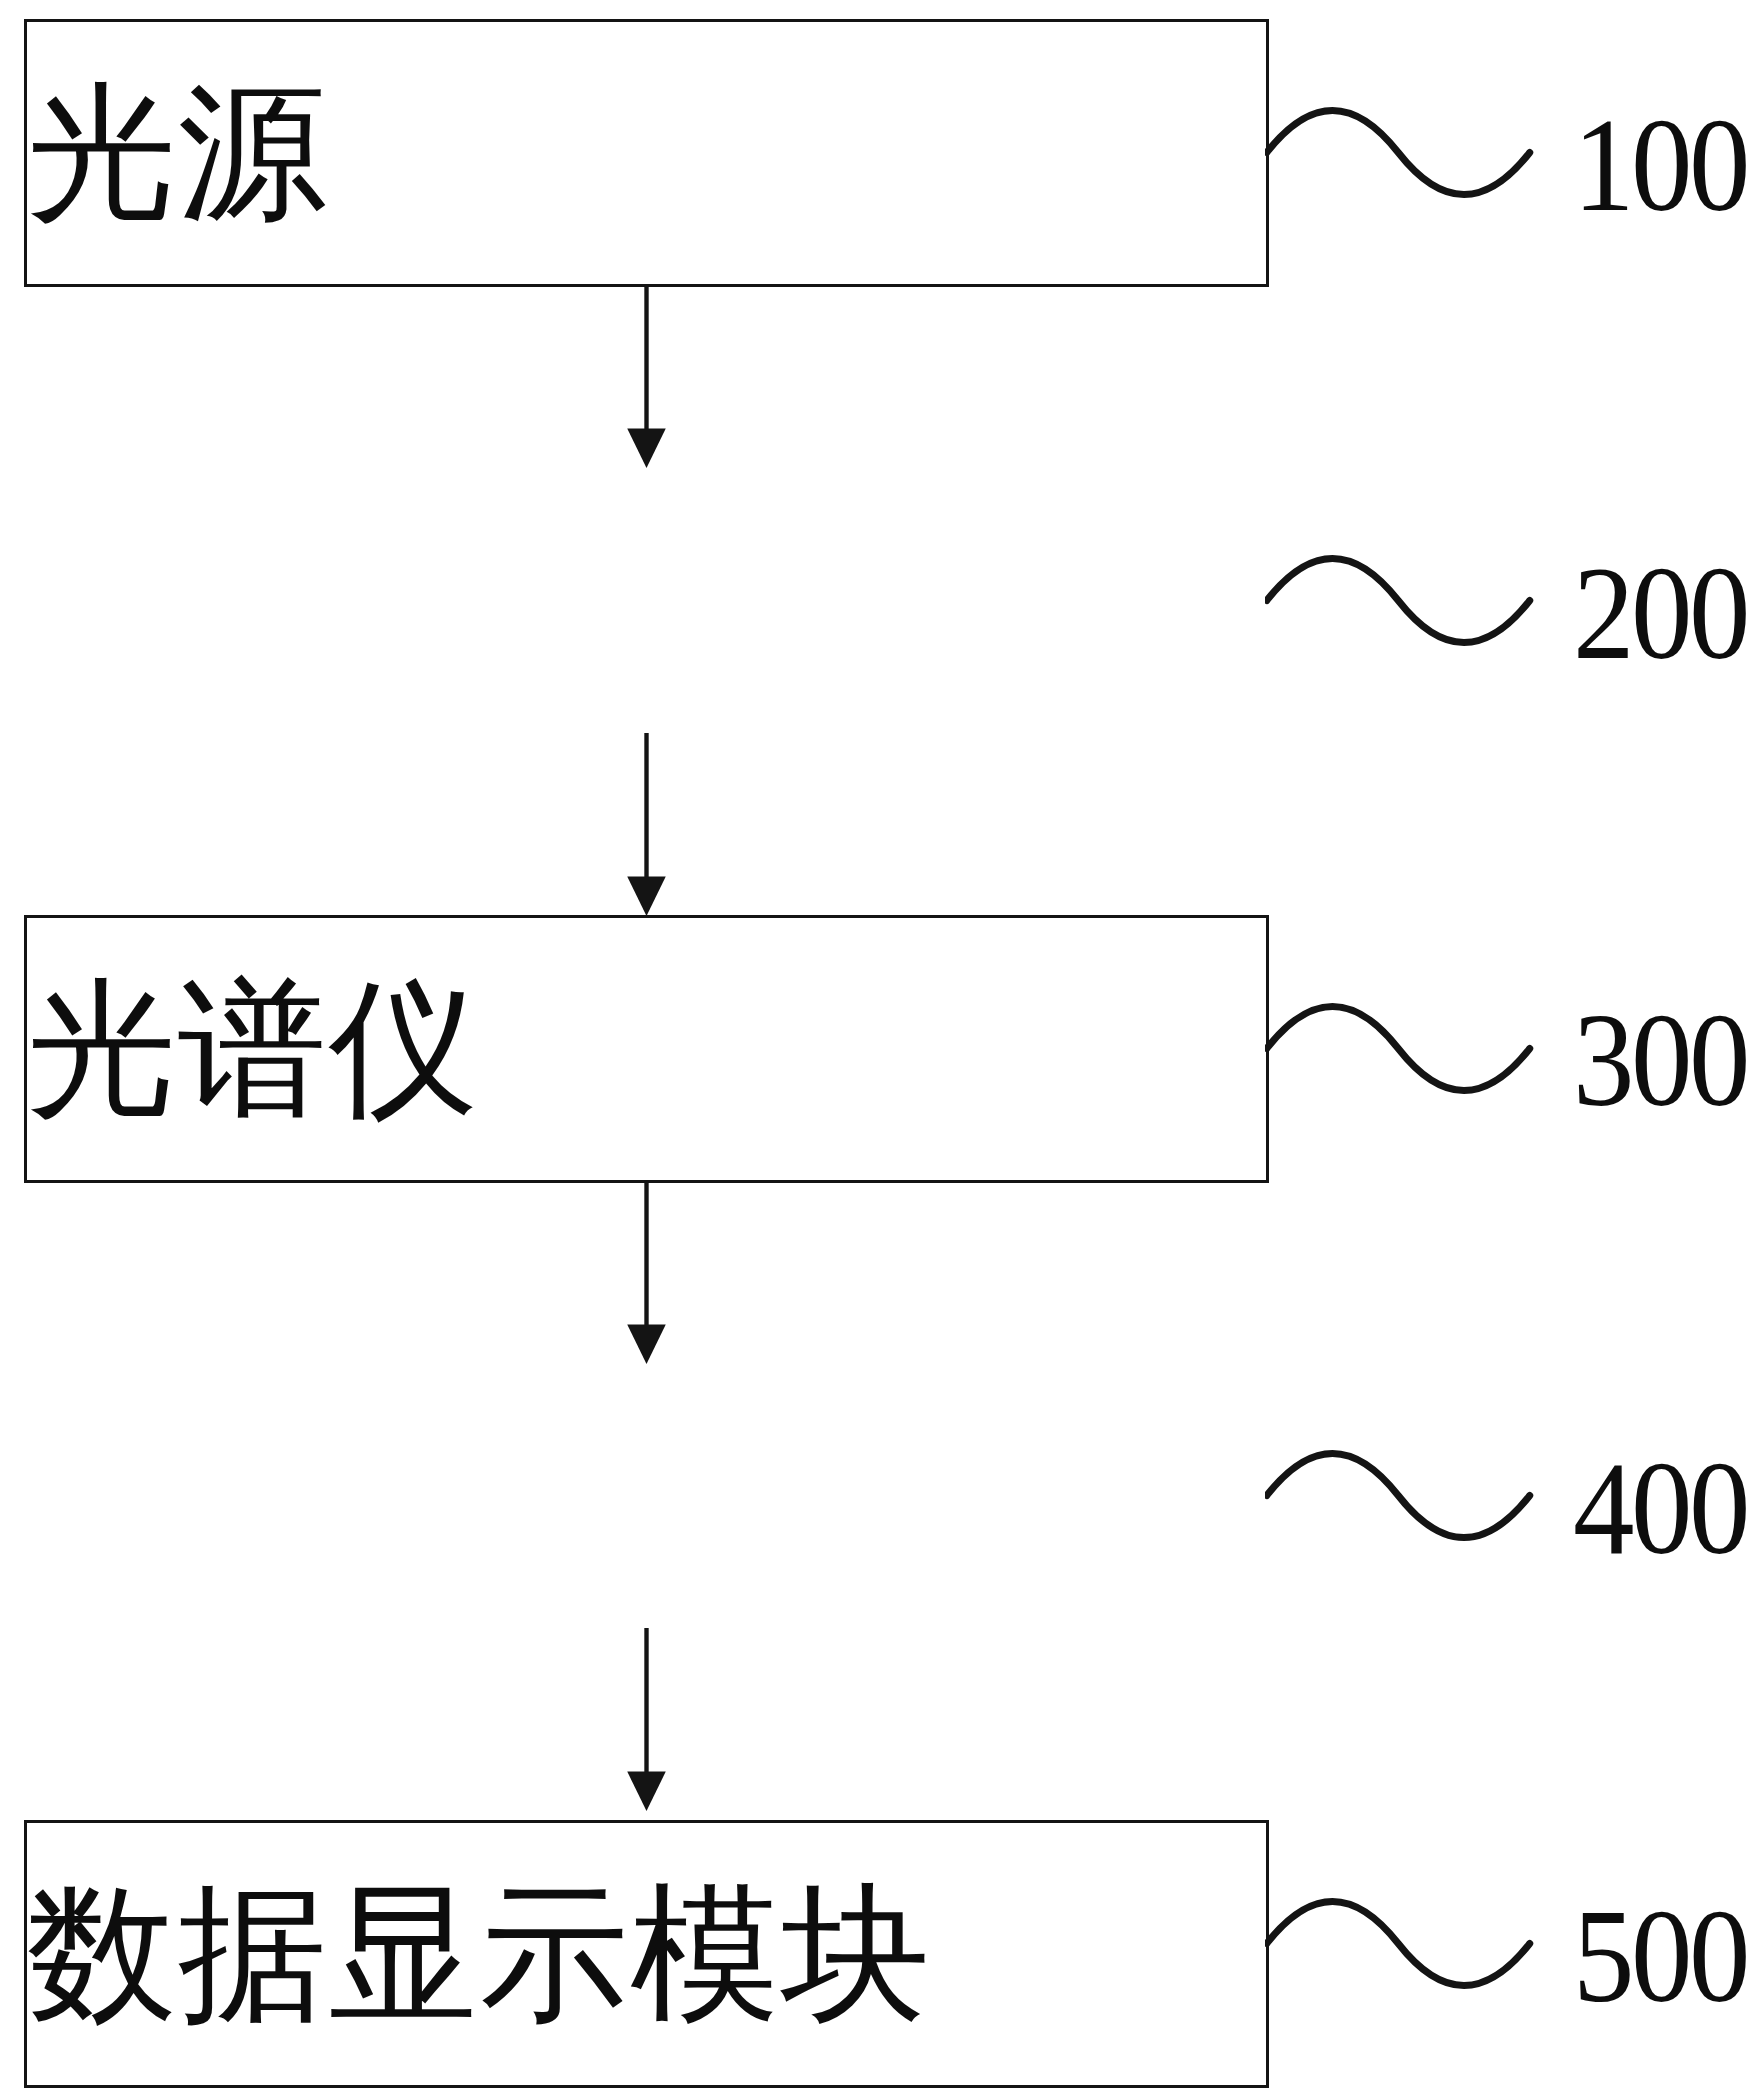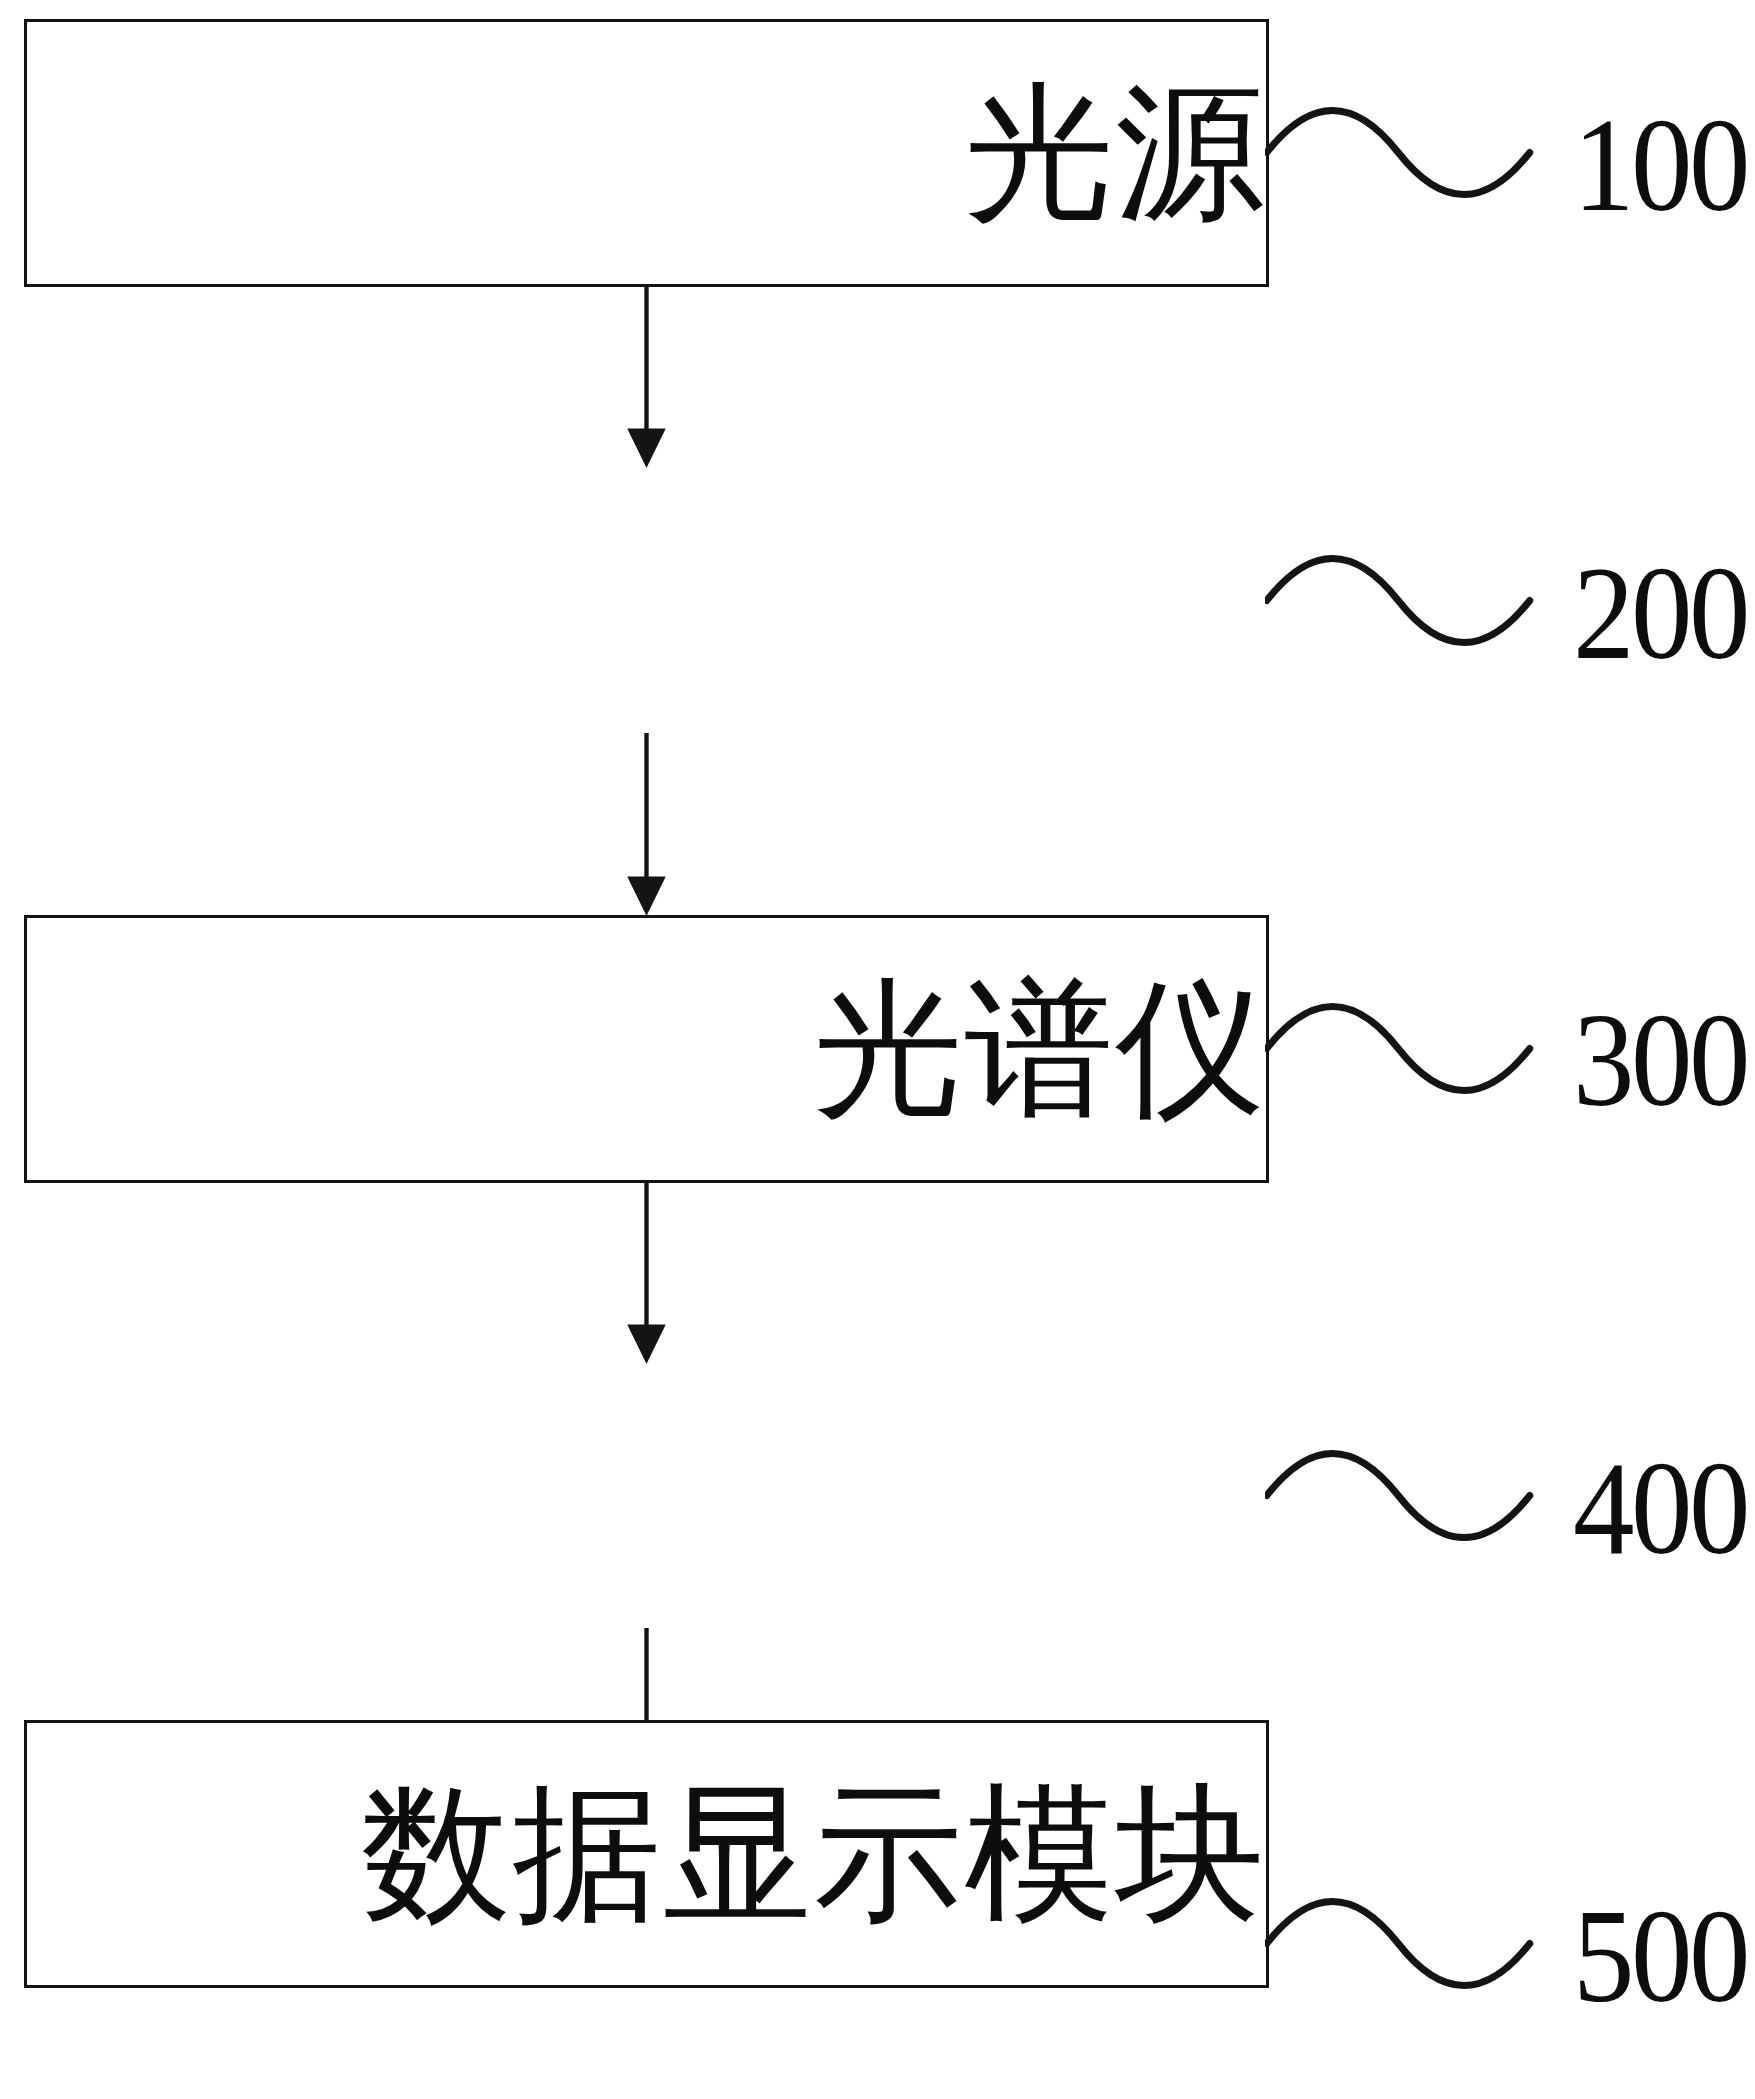"光源" .block { justify-content: flex-end -> flex-start }
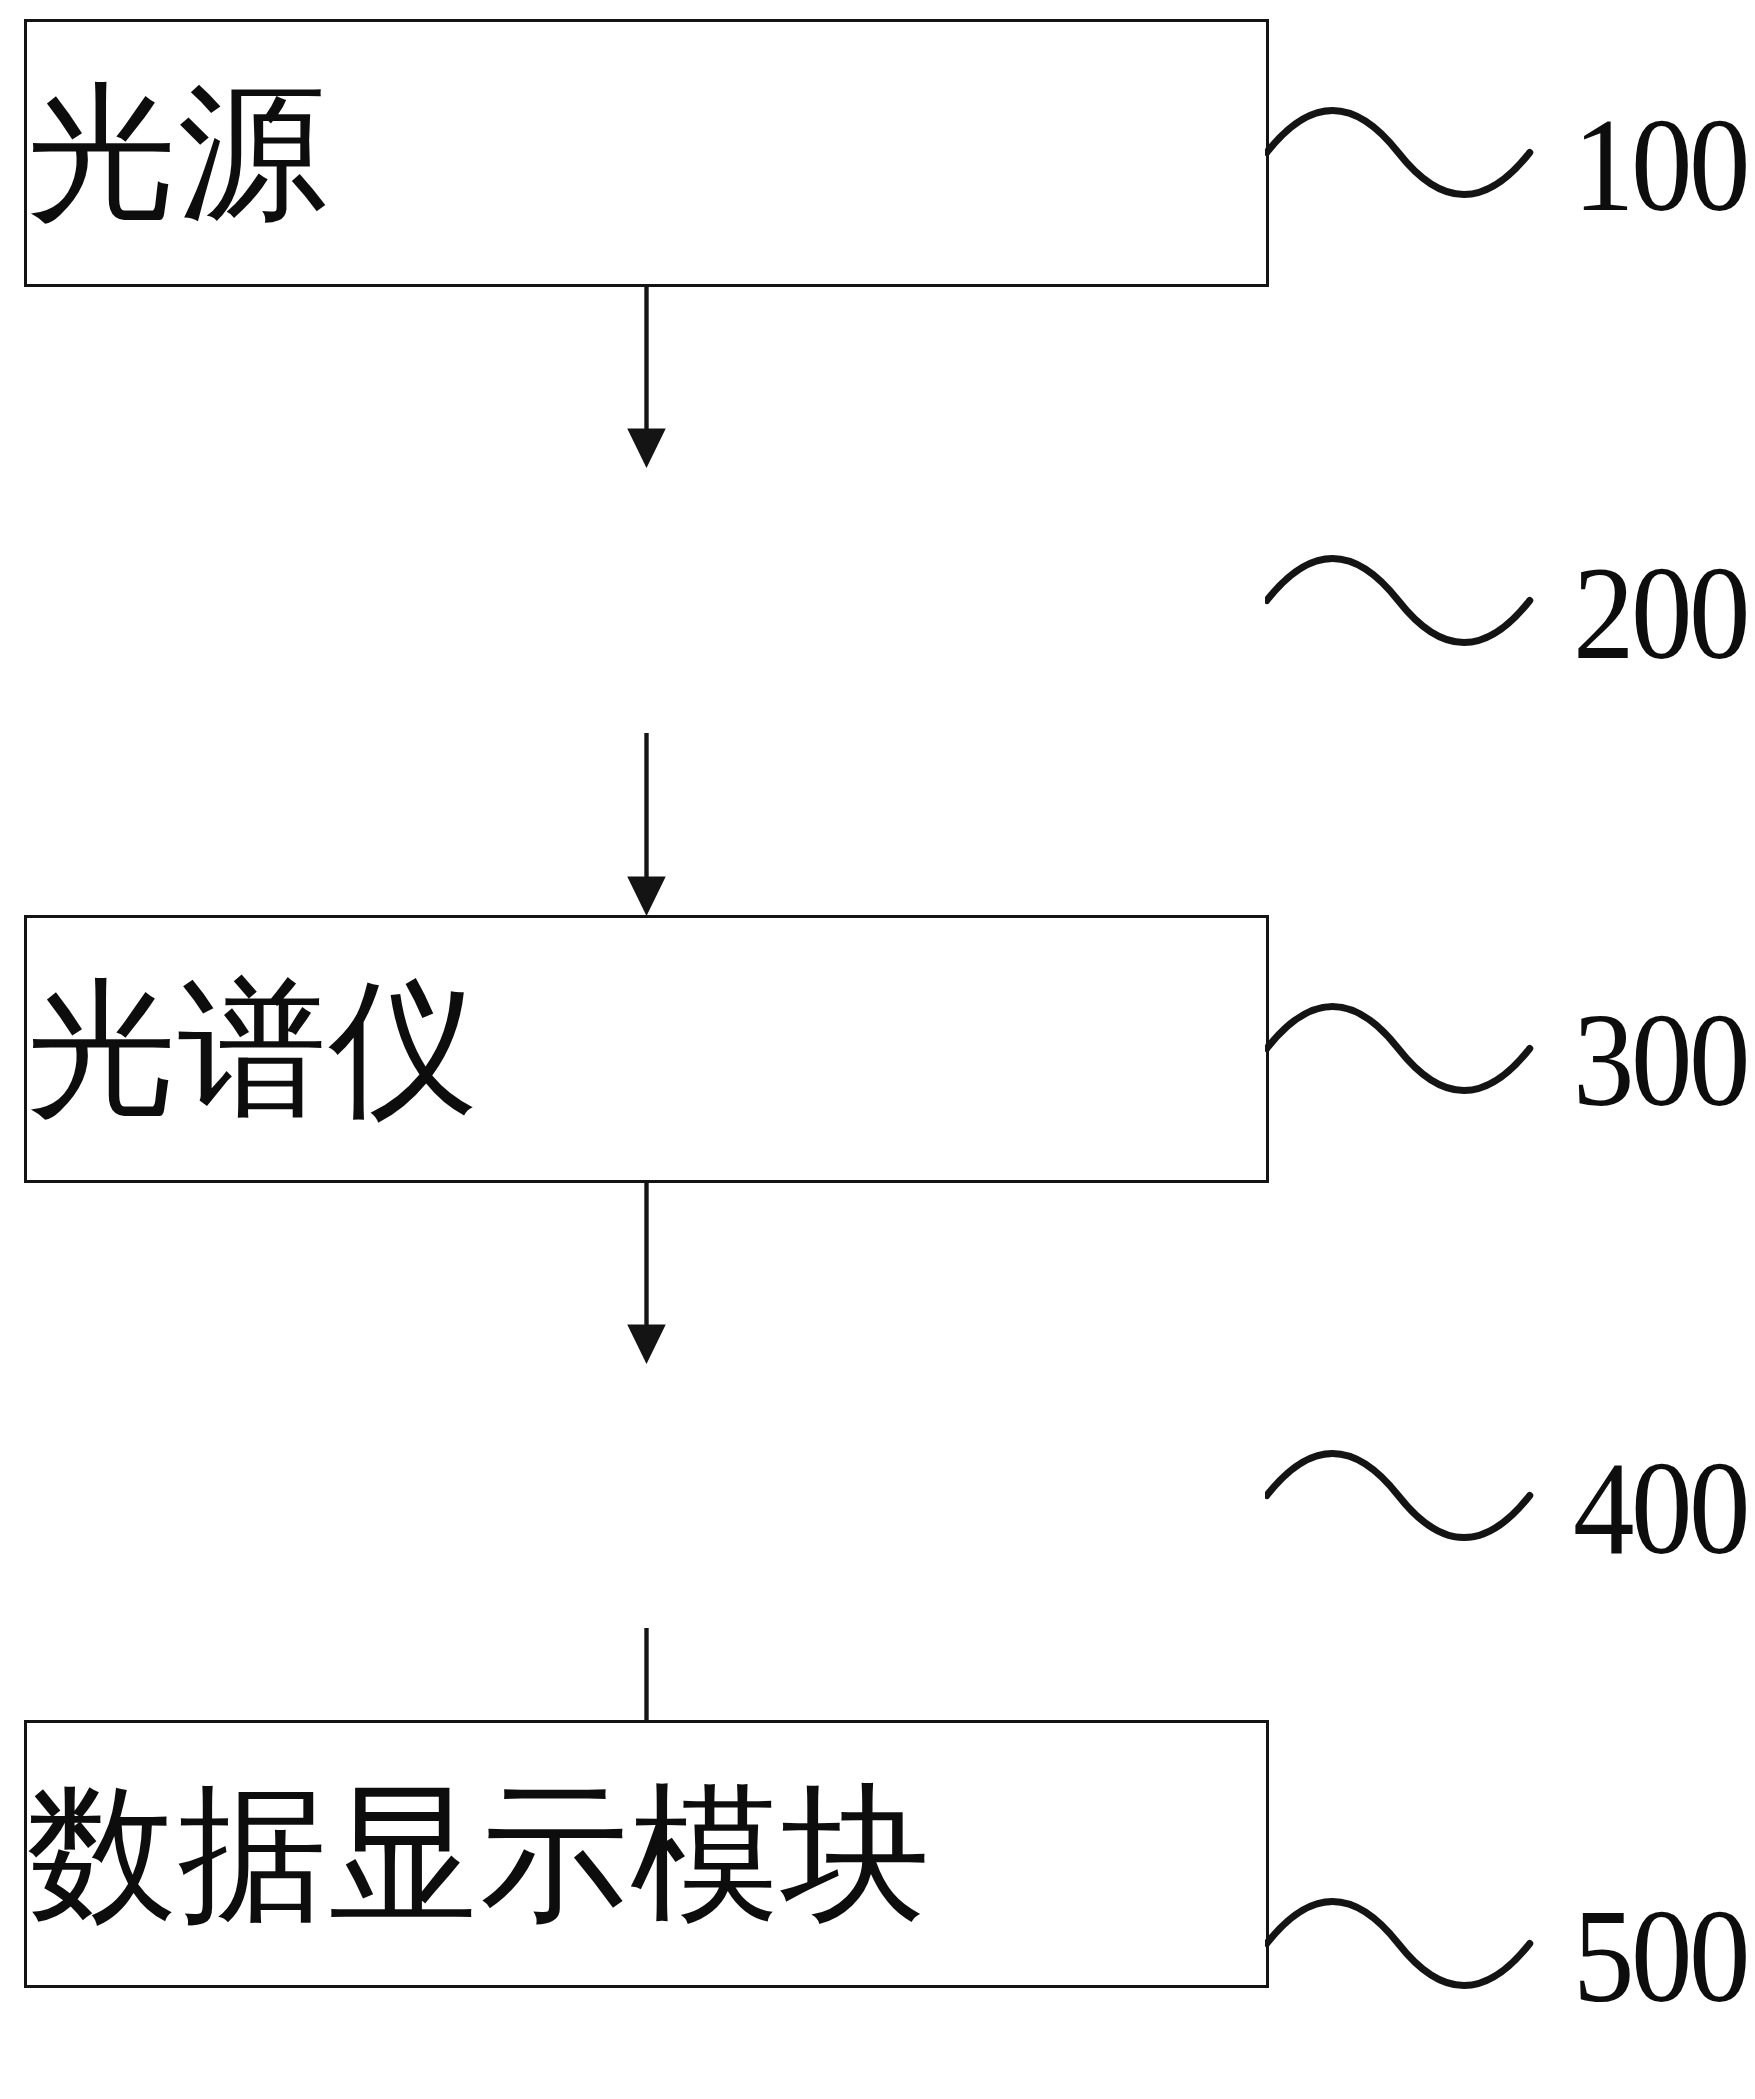"数据显示模块" div.block { top: 1720px -> 1820px }
